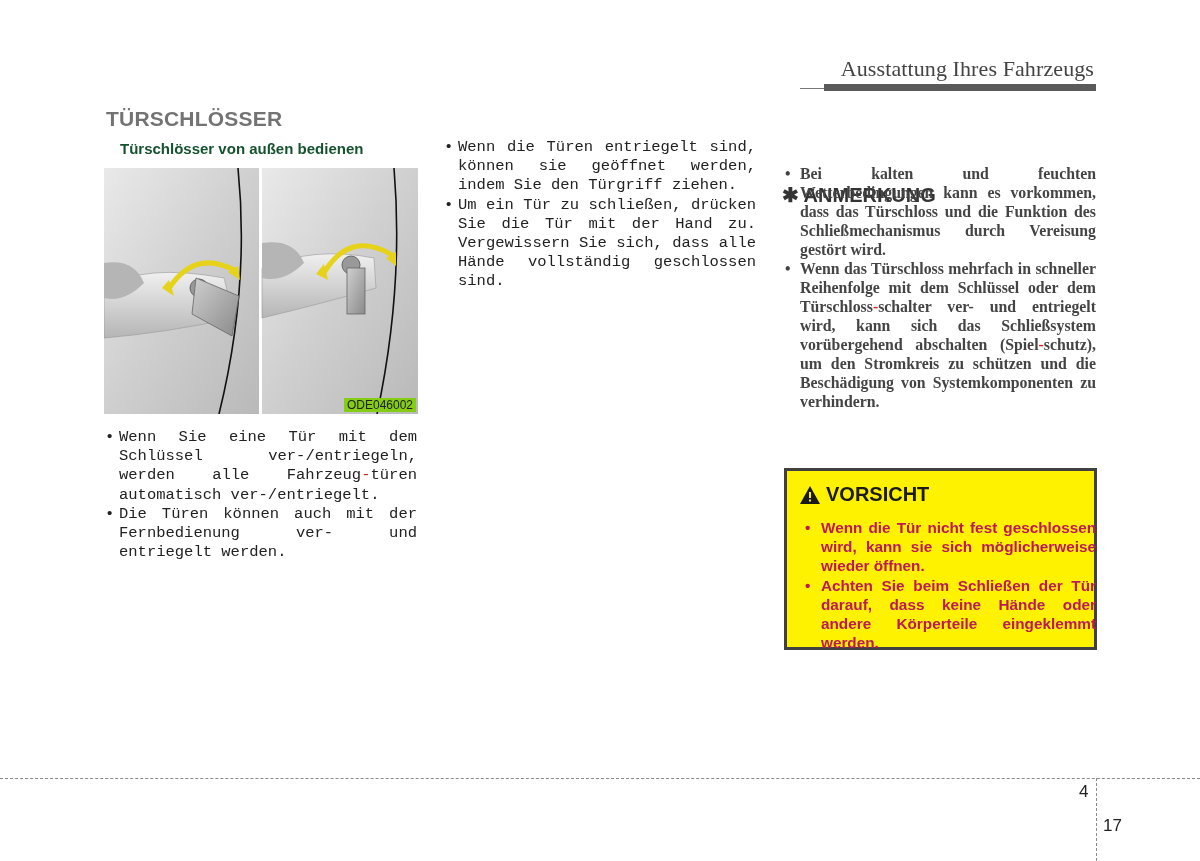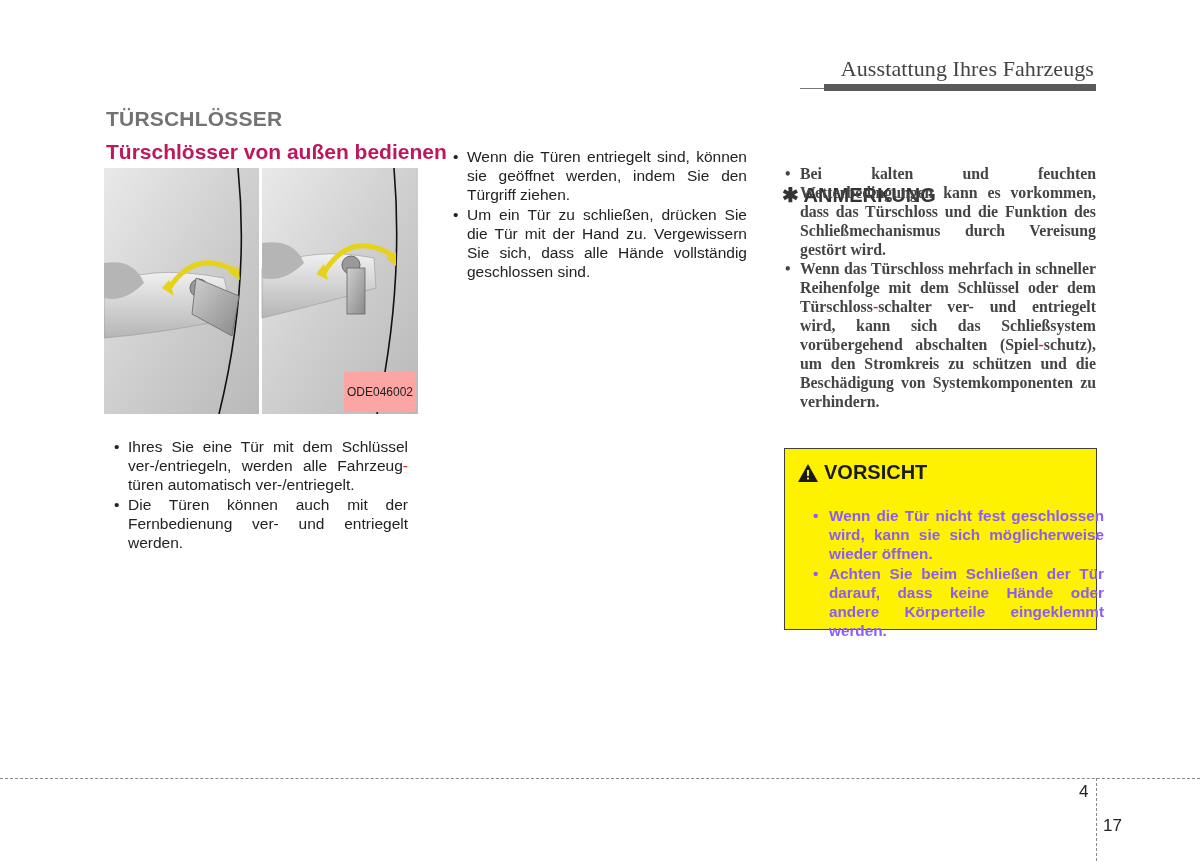"Türschlösser von außen bedienen" .sub-title { color: #be185d -> #14532d; font-size: 21px -> 15px; left: 106px -> 120px }
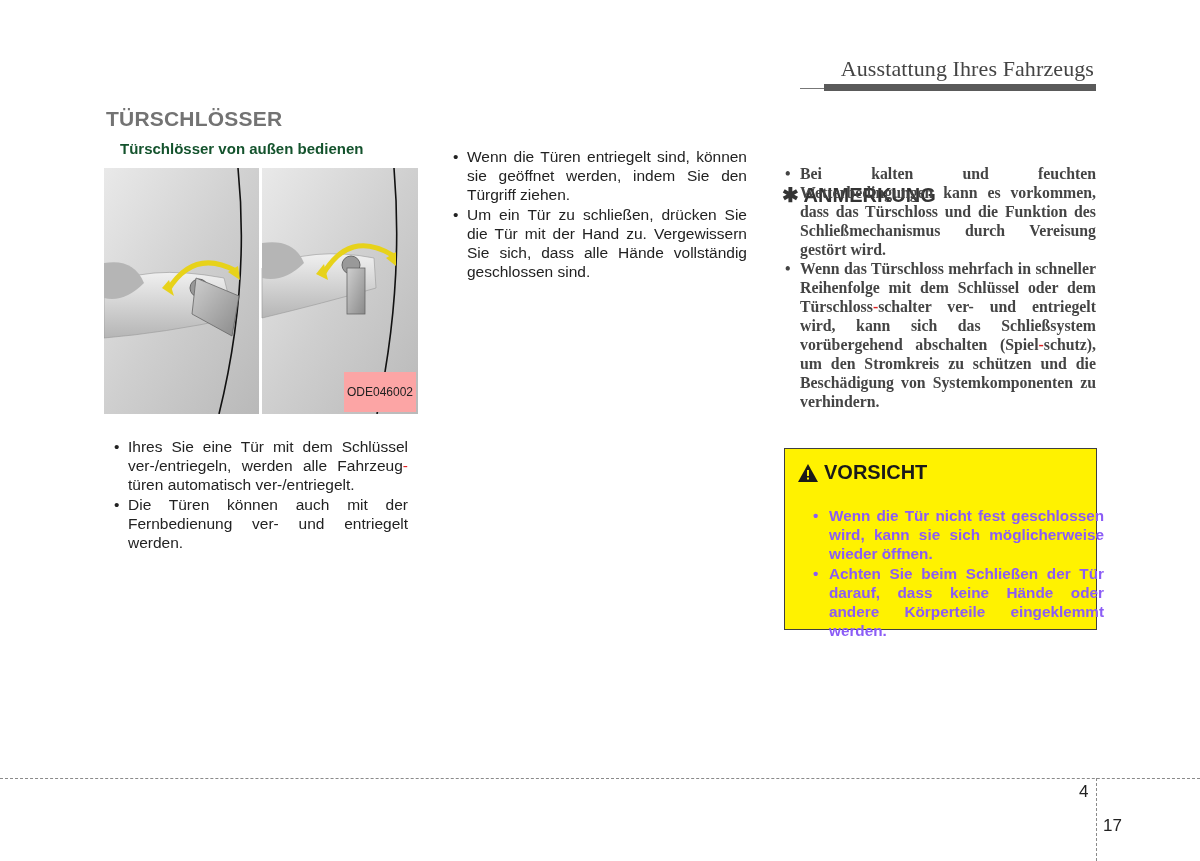"Wenn die Türen entriegelt sind," .col ul { font-family: none -> Liberation Mono, monospace; margin: 9px -> 0 }
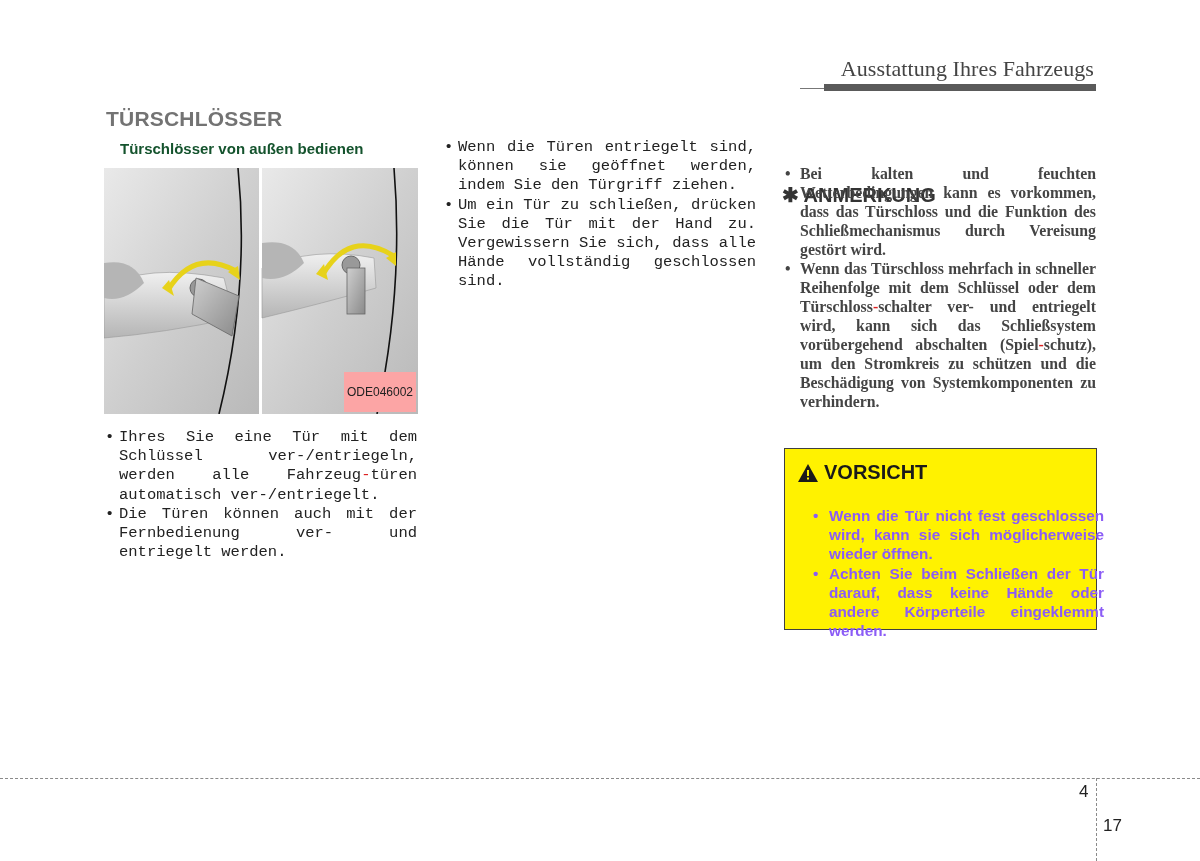"ODE046002" .fig-code { background: #fca5a5 -> #84cc16; padding: 13px 3px -> 0 3px }
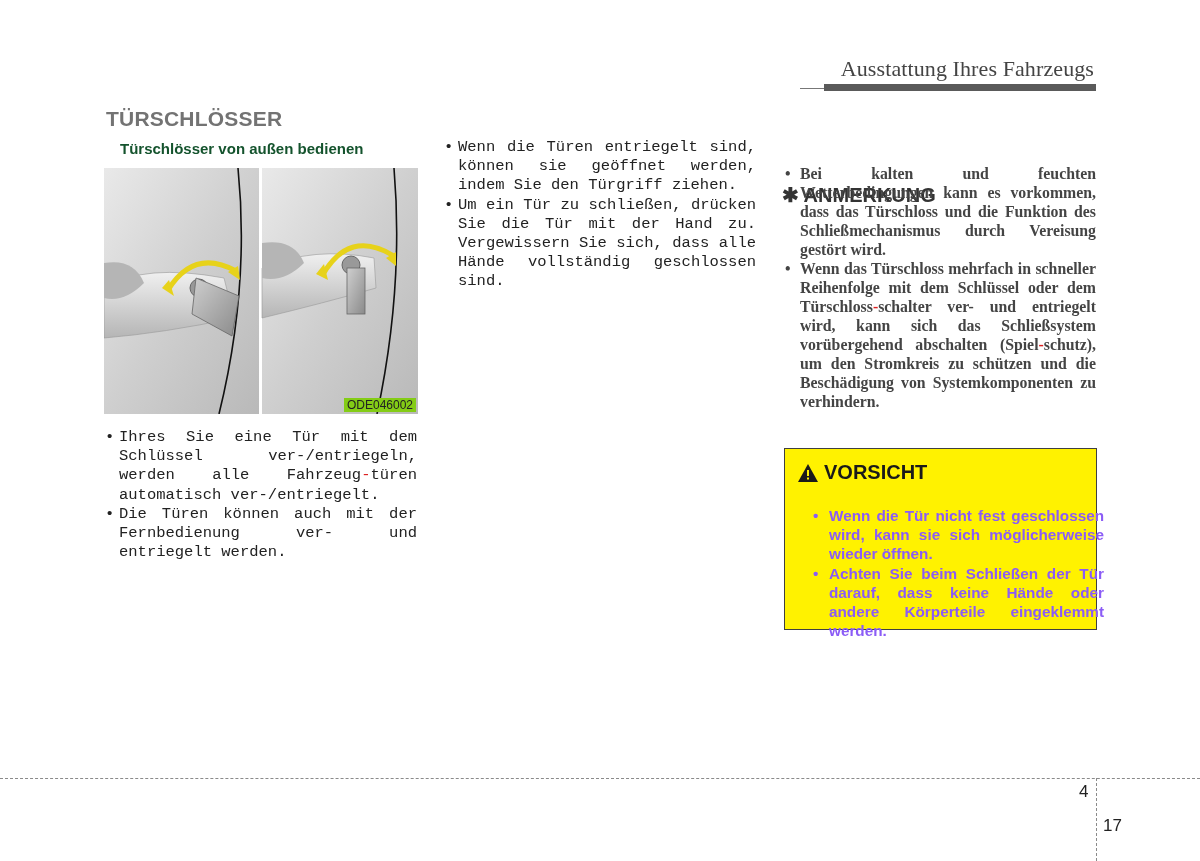"Ihres Sie eine Tür mit" span { text: Ihres -> Wenn }
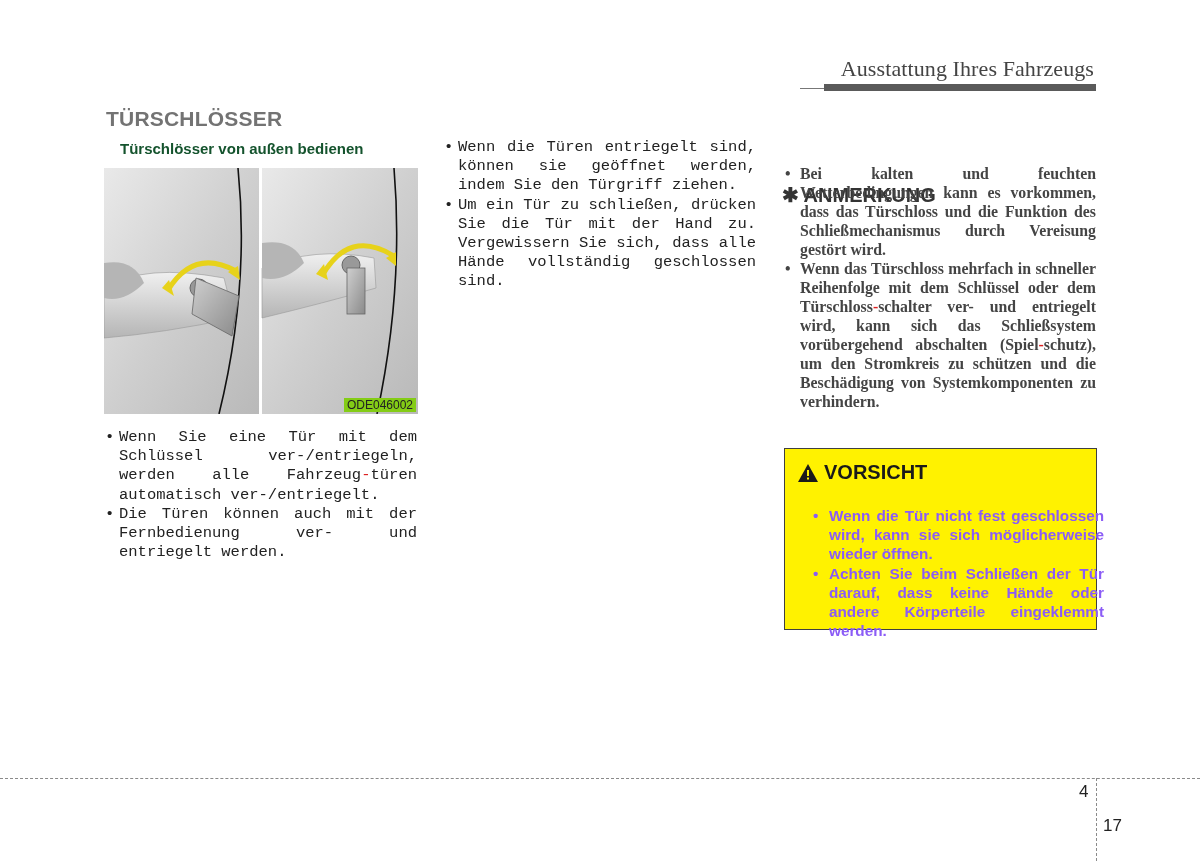"VORSICHT" .caution { border: 1px solid #404040 -> 3px solid #404040; top: 448px -> 468px }
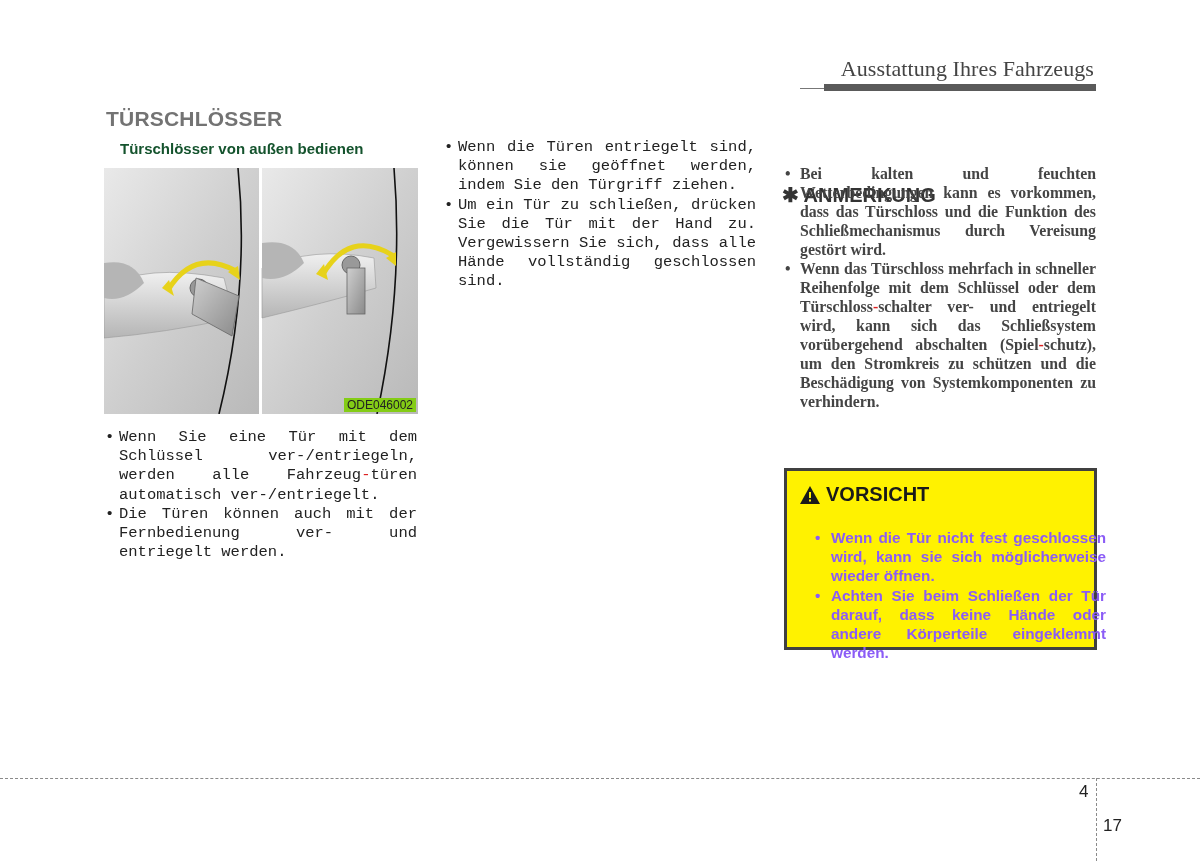"Wenn die Tür nicht fest" .caution ul { color: #8b5cf6 -> #be185d; margin: 18px -> 8px }
